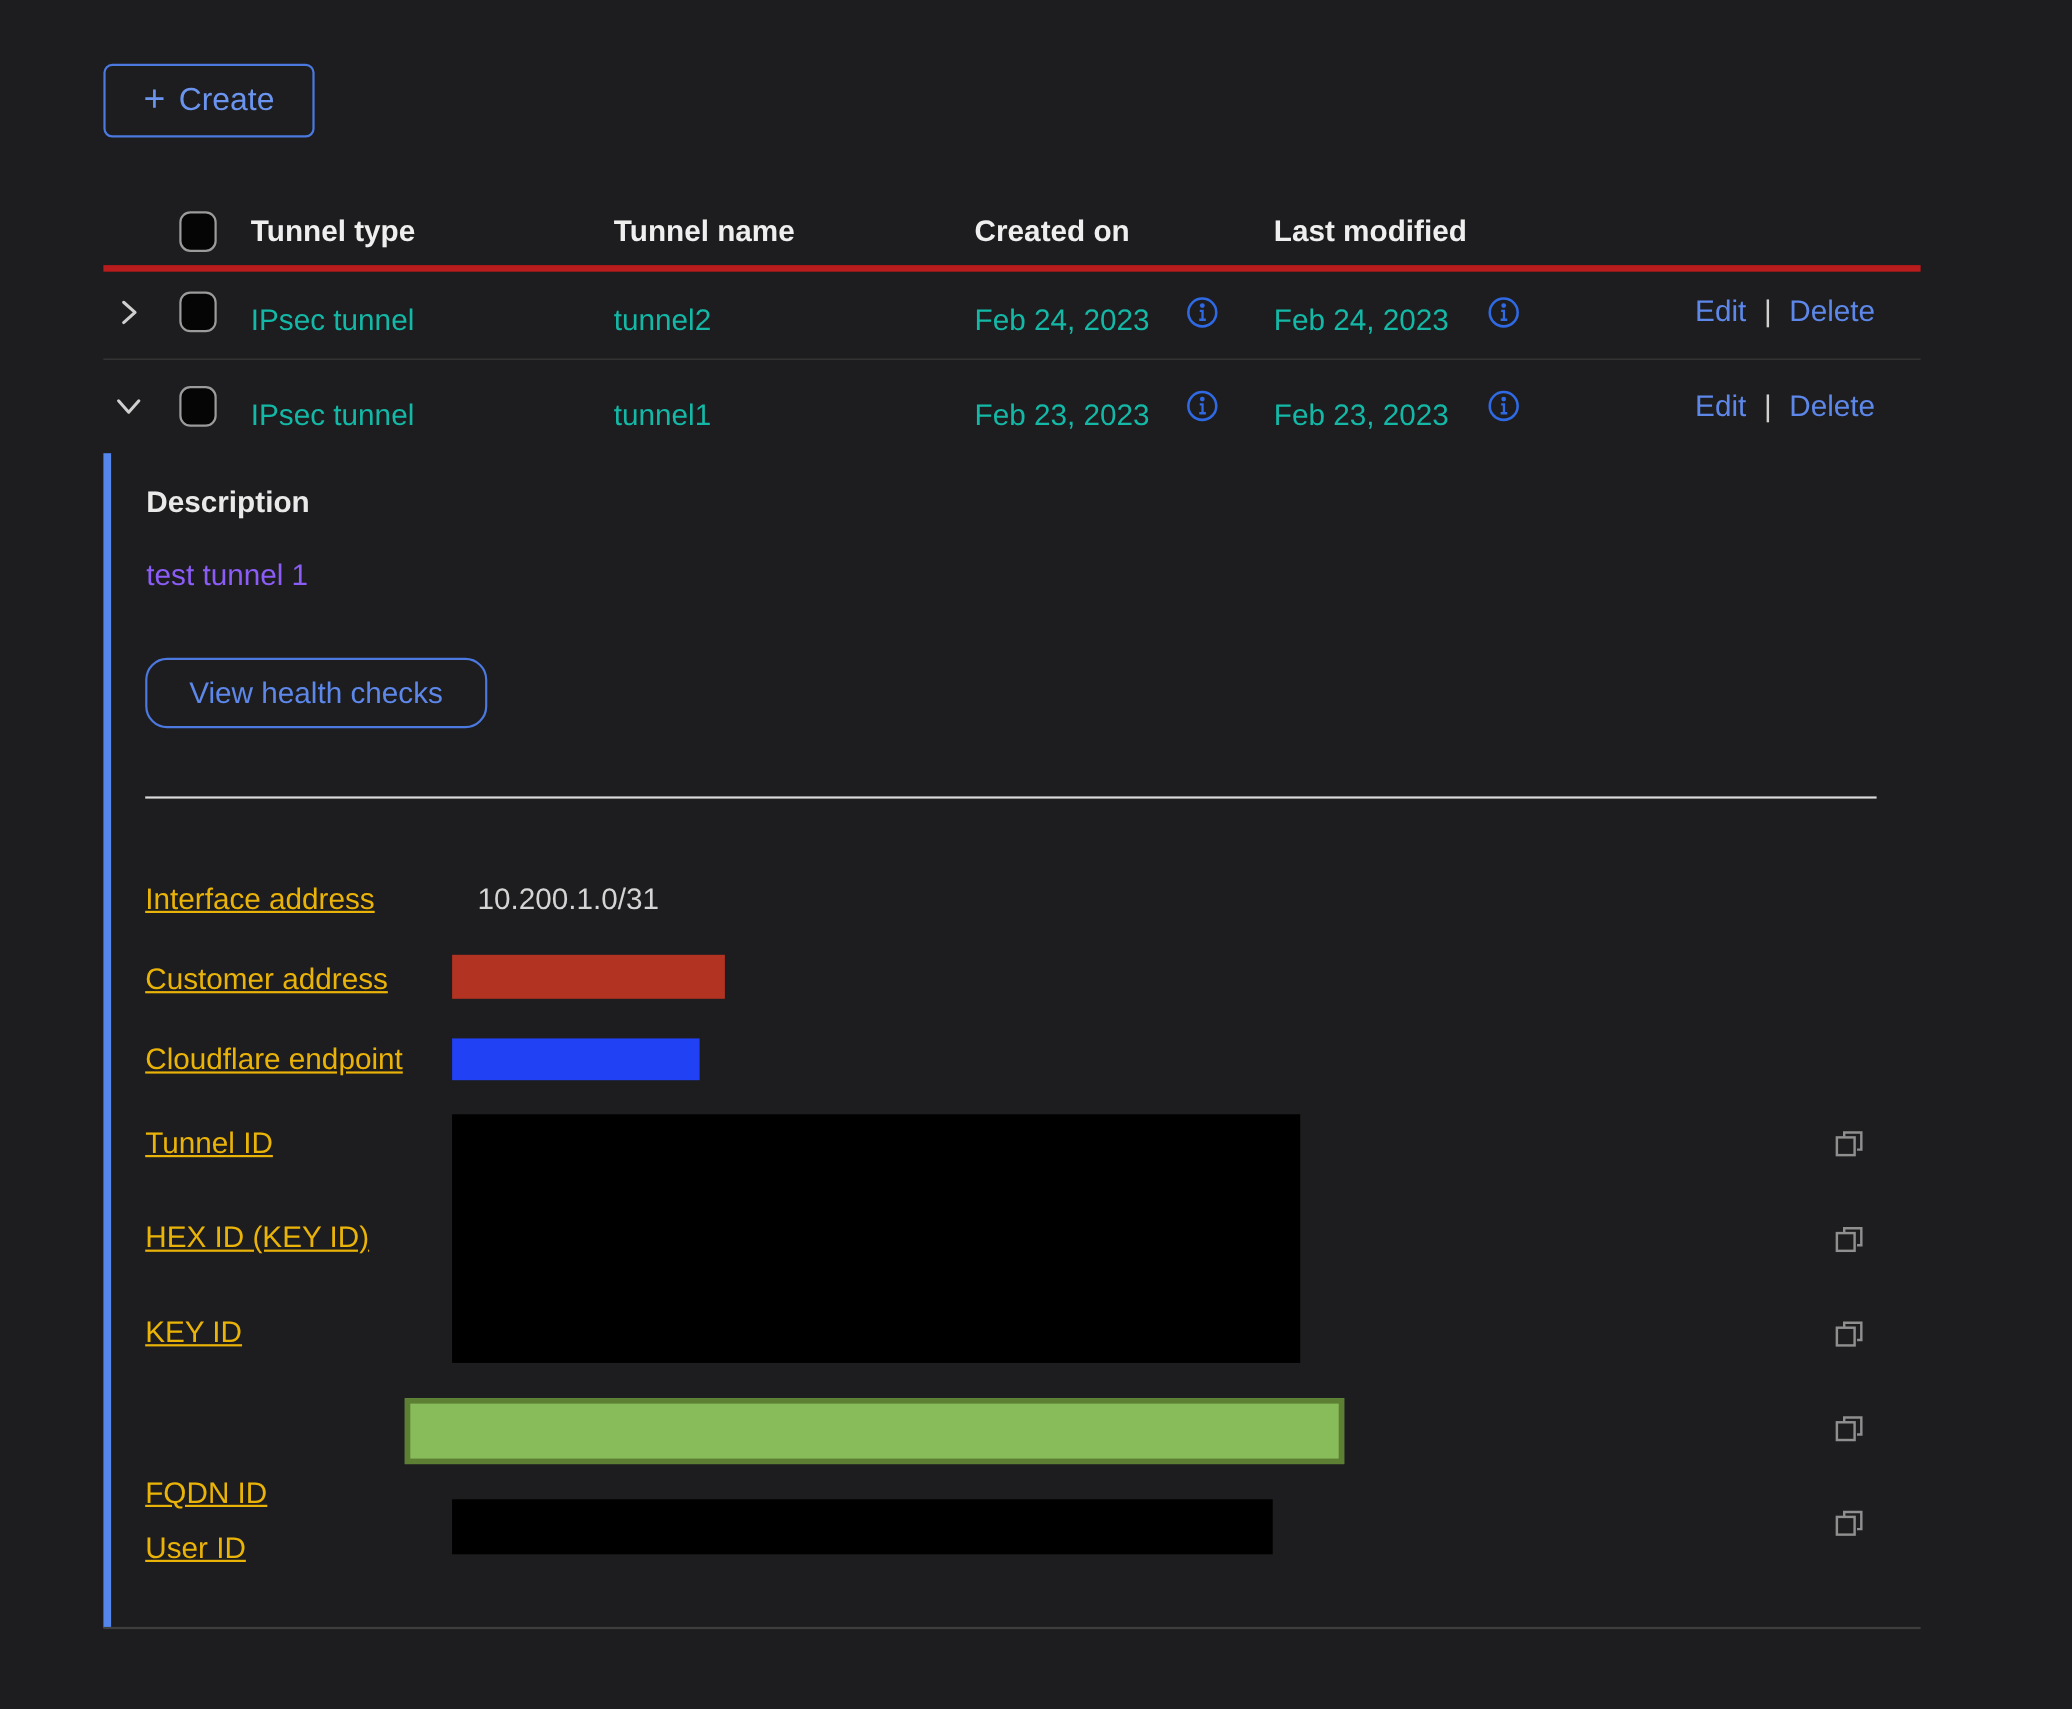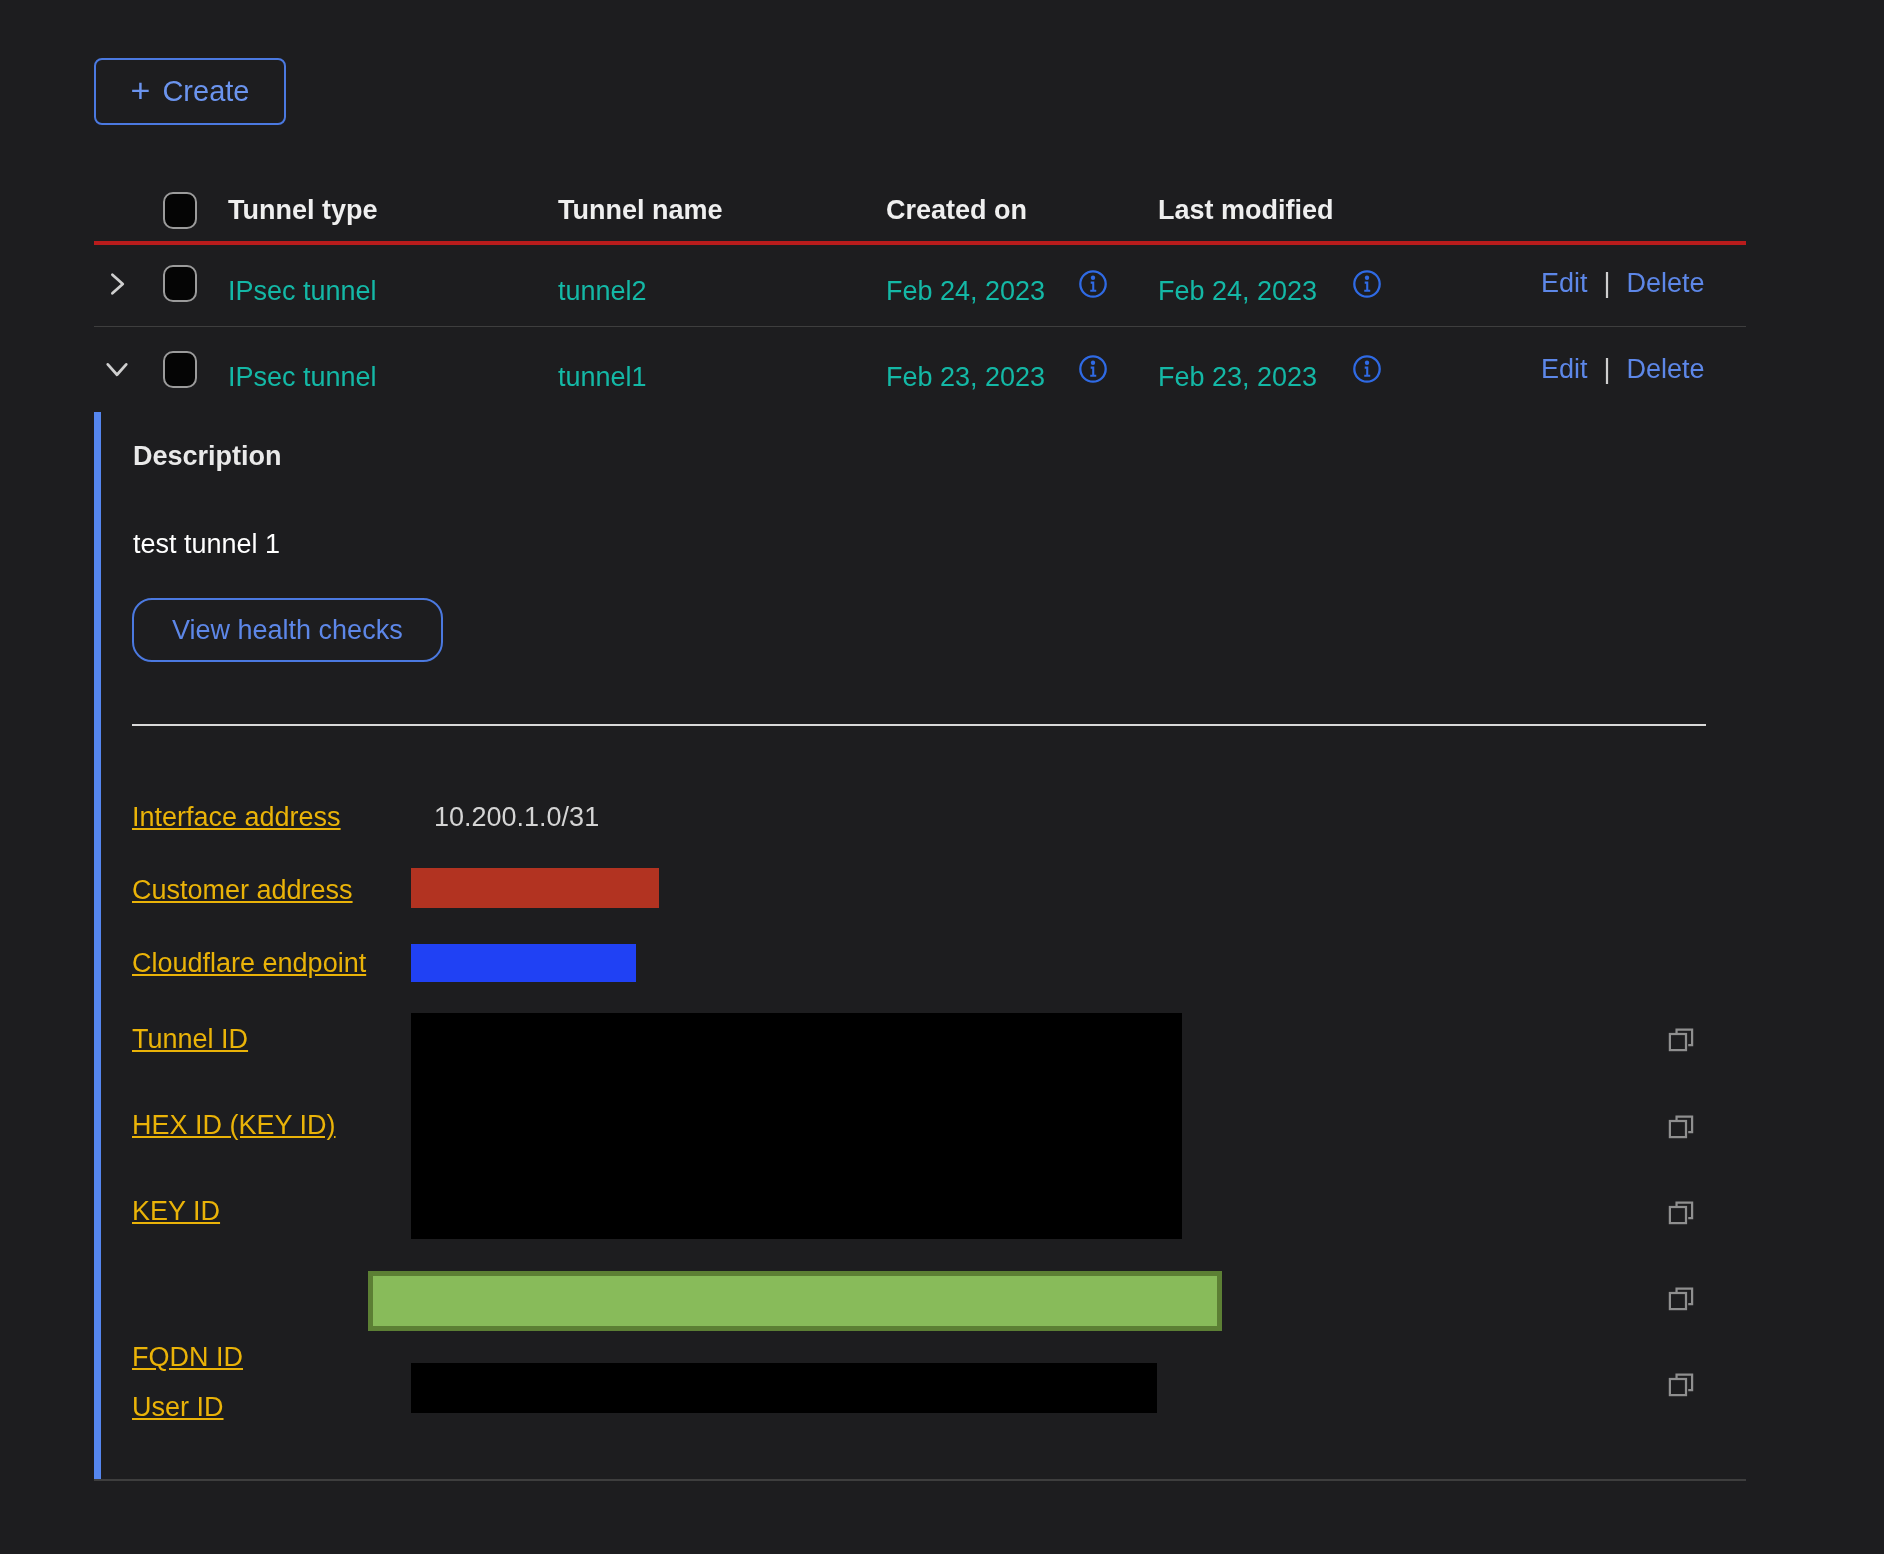"Tunnel type" .t-header { border-bottom: 4px solid #b91c1c -> 6px solid #b91c1c }
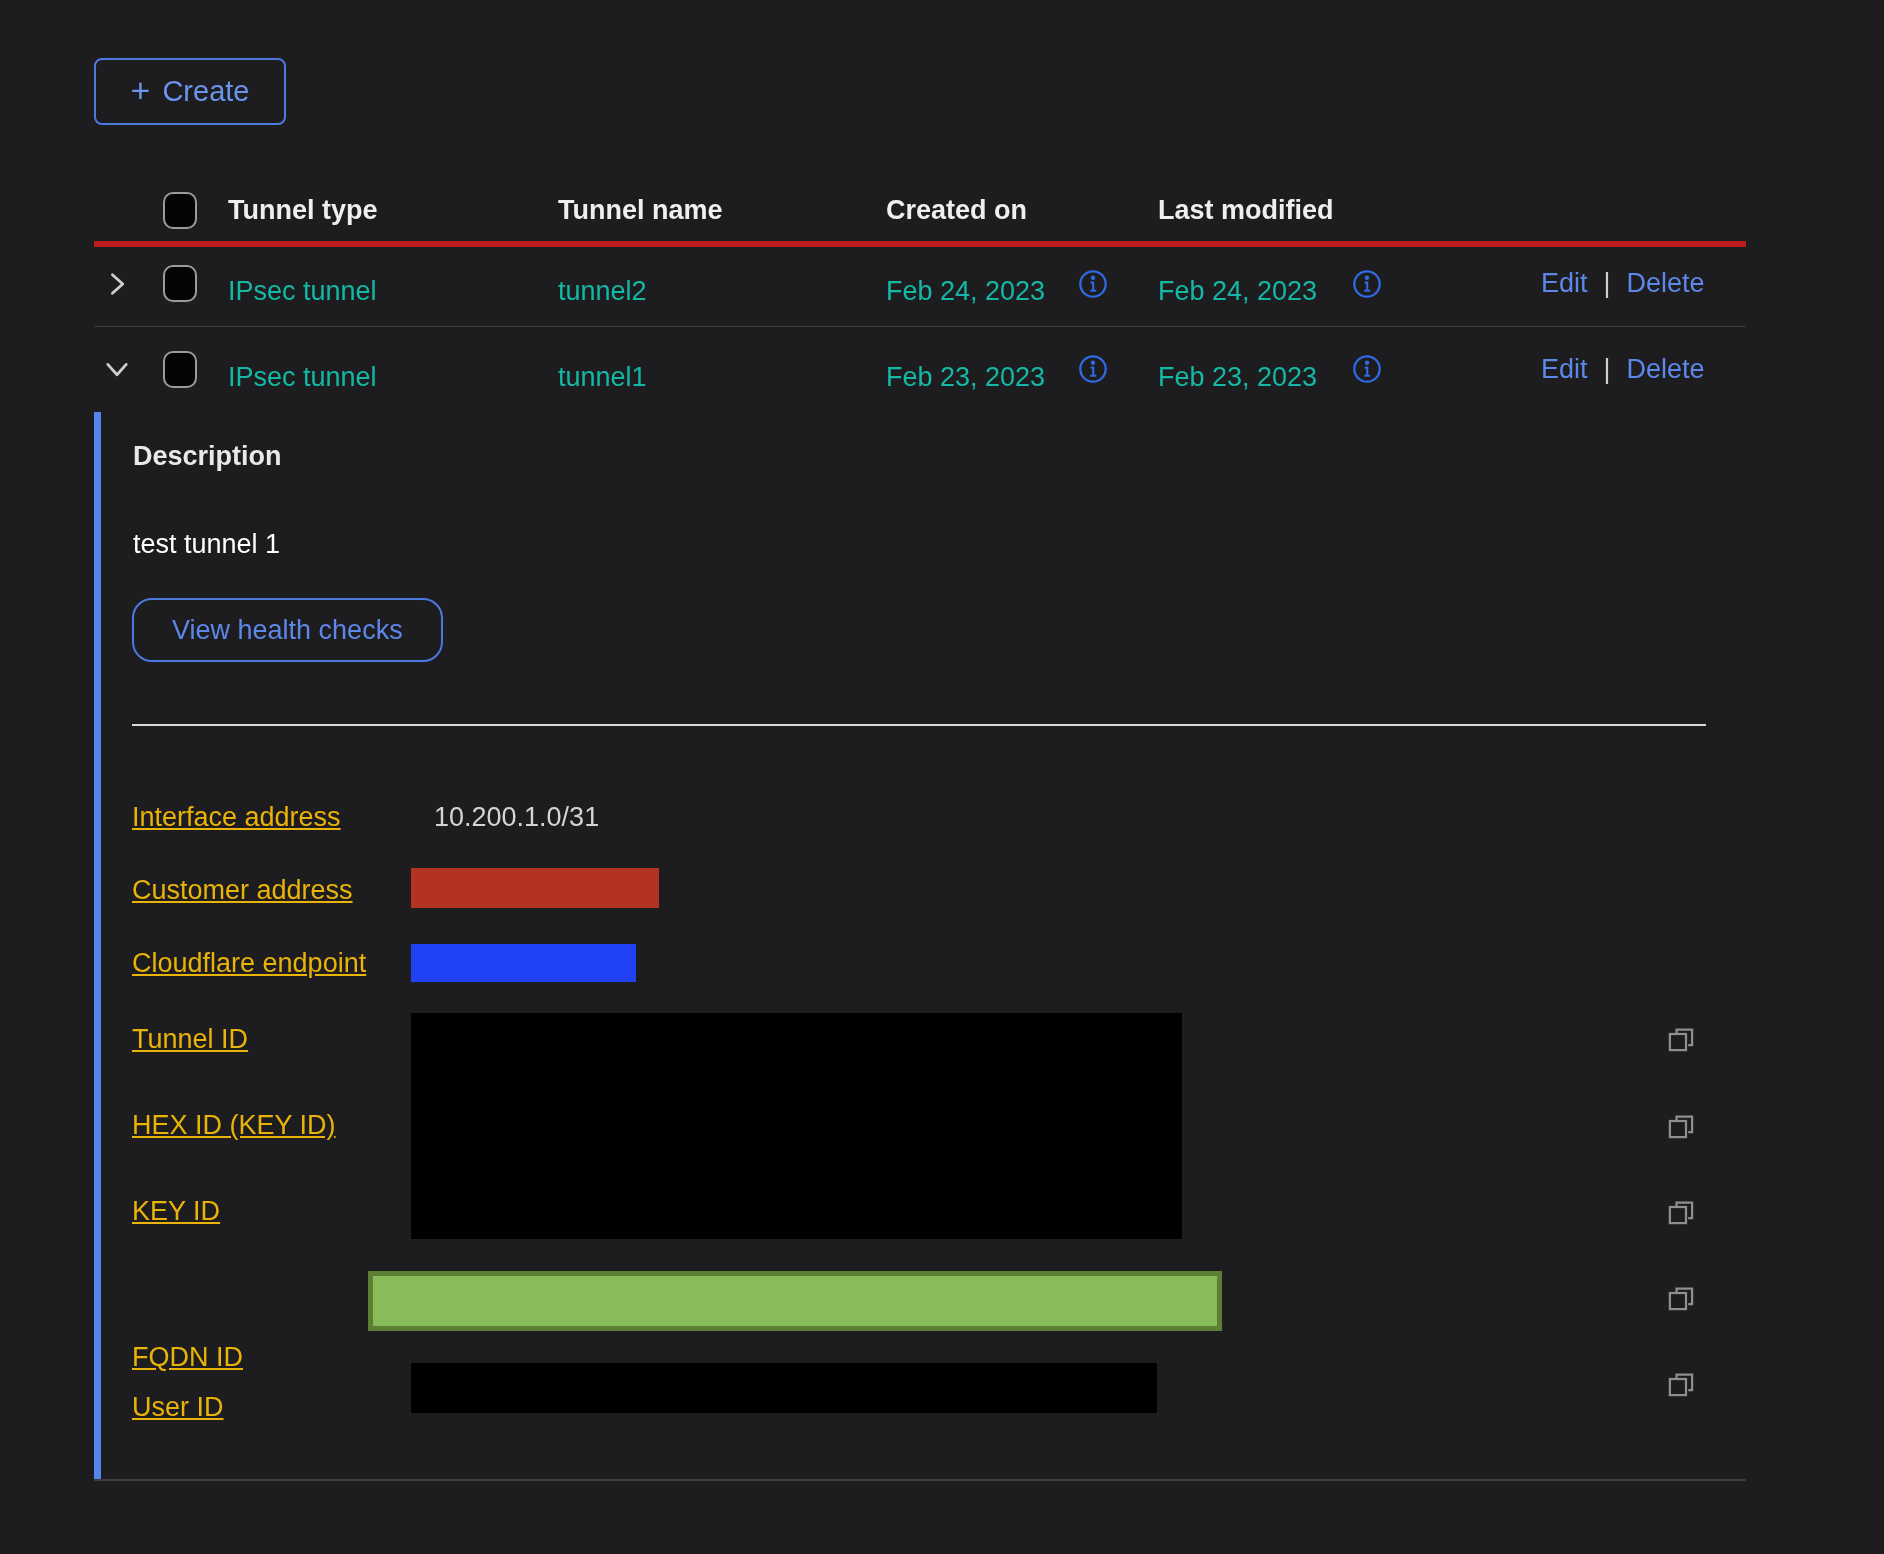"test tunnel 1" .desc-value { color: #ffffff -> #8b5cf6; top: 529px -> 508px }
